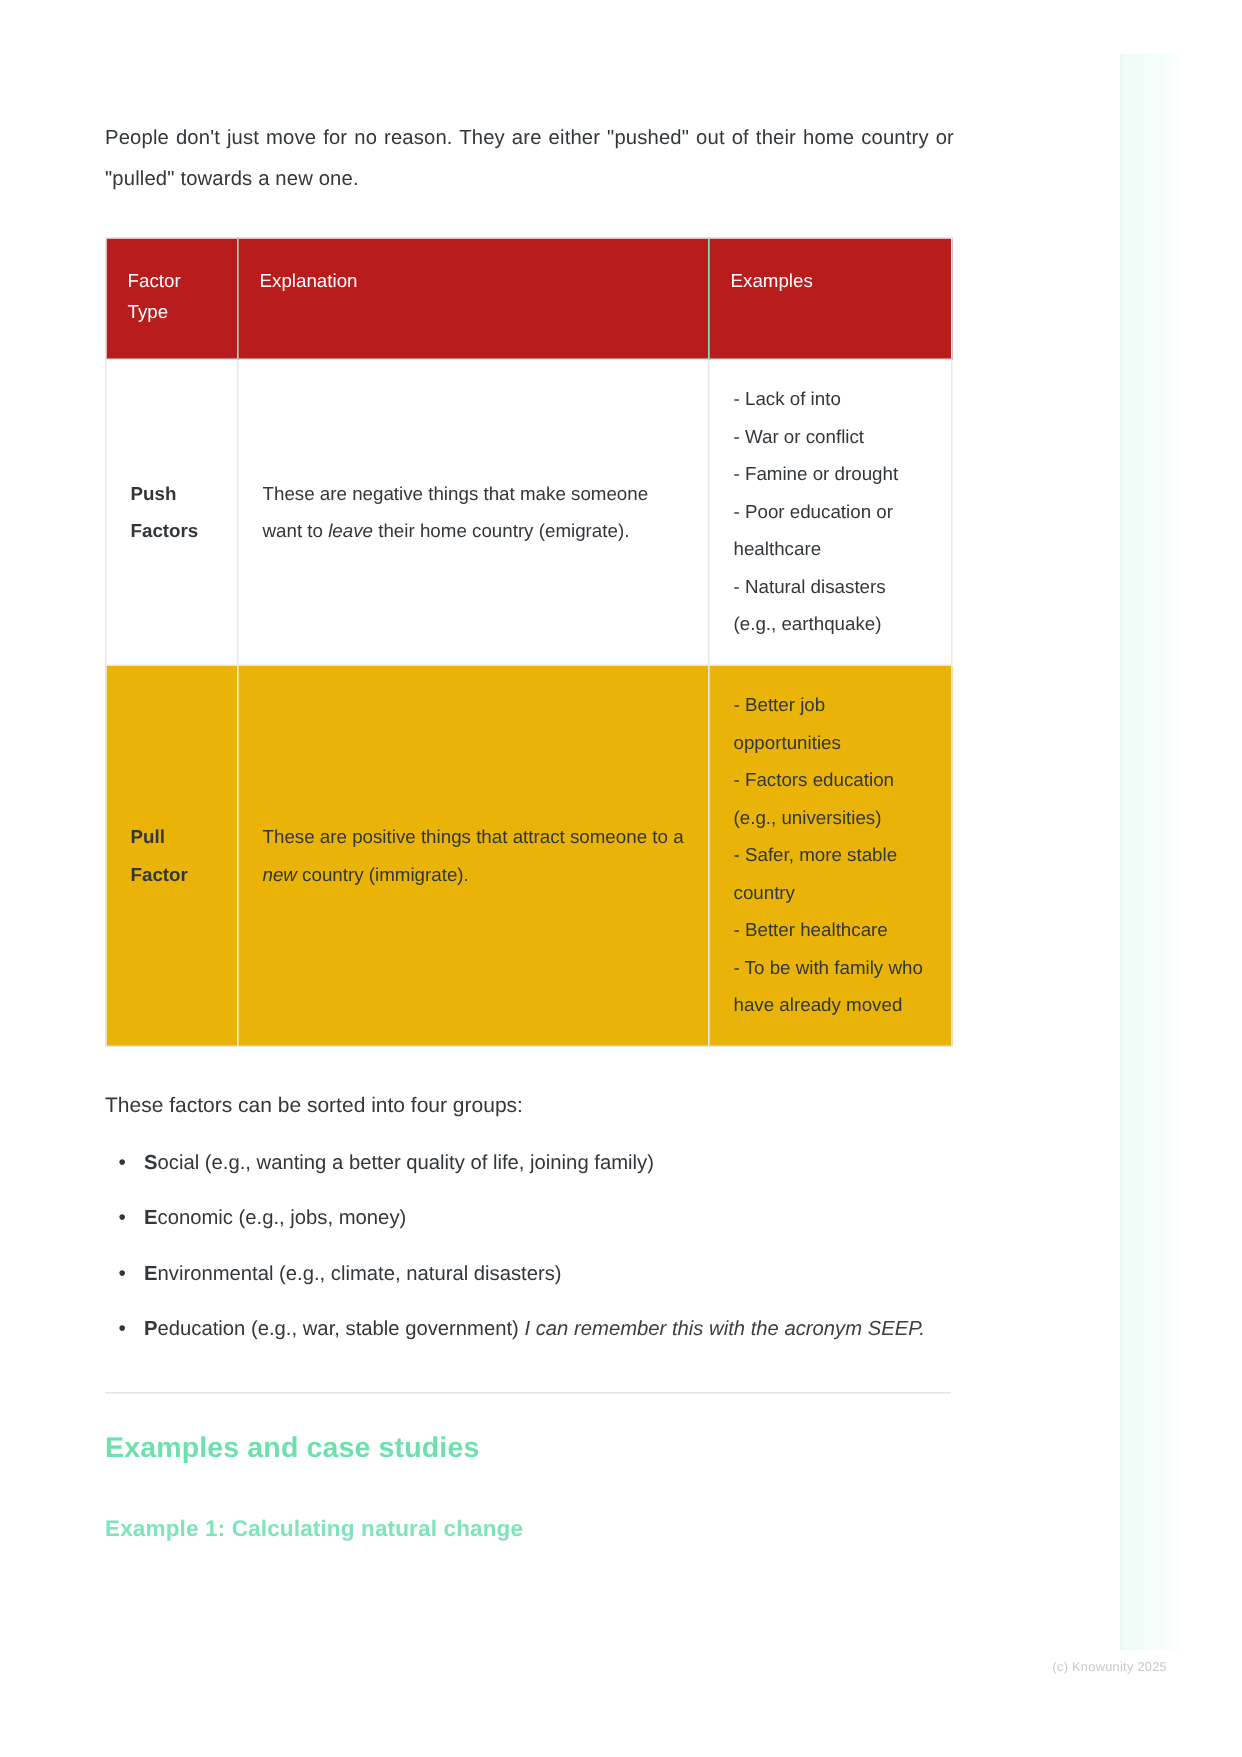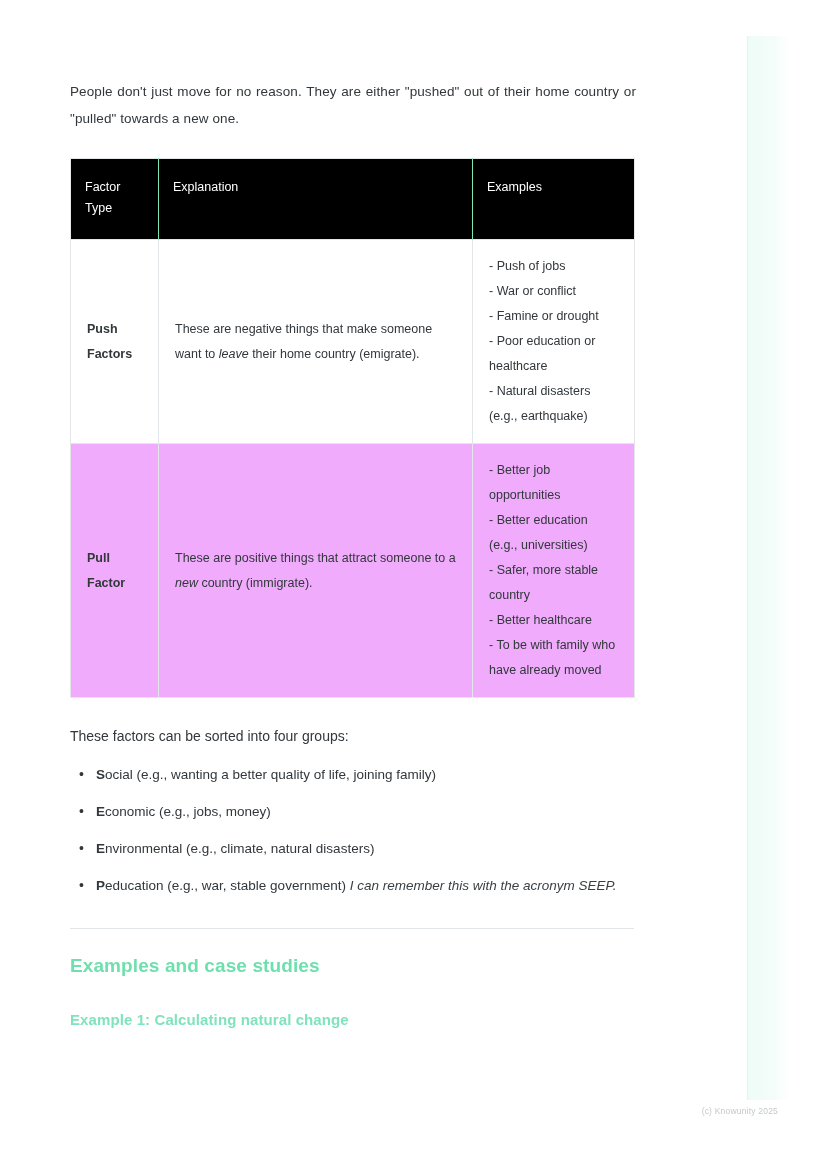"Factor Type" table.factors th { background: #000000 -> #b91c1c }
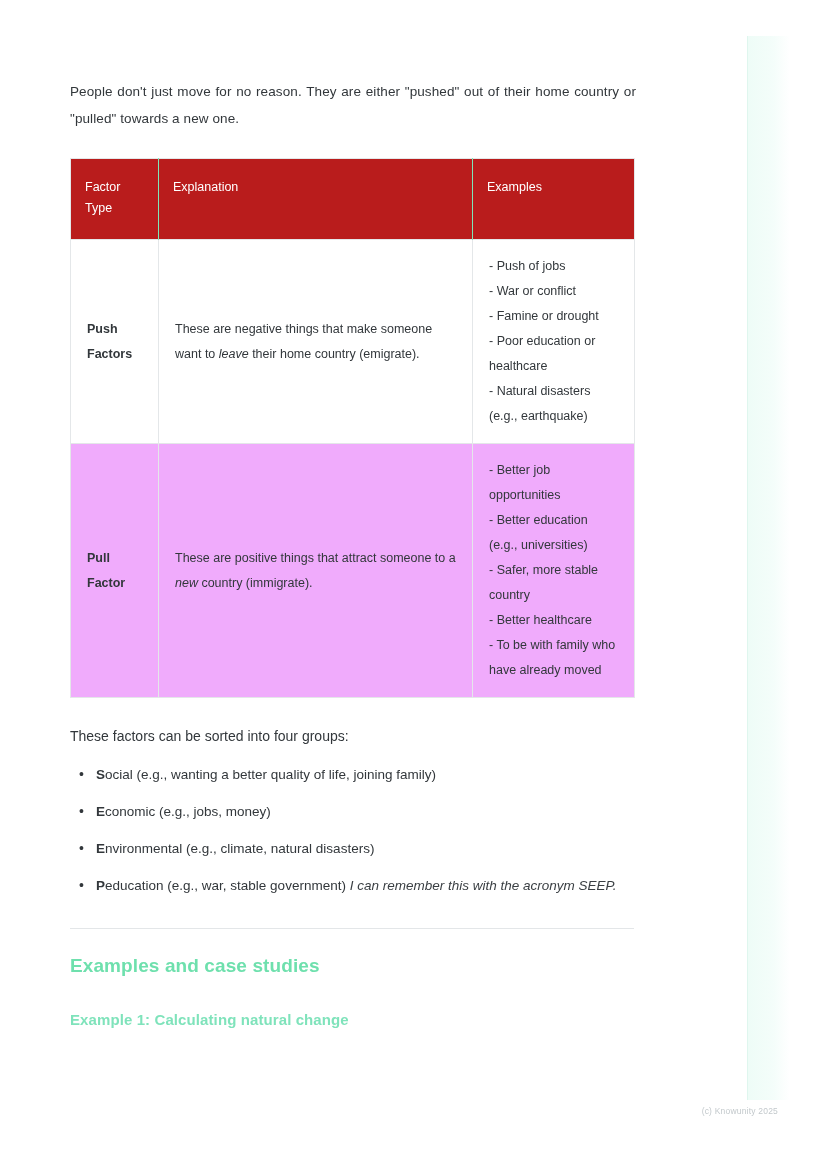"- Push of jobs" span.ex-line { text: Push of jobs -> Lack of into }
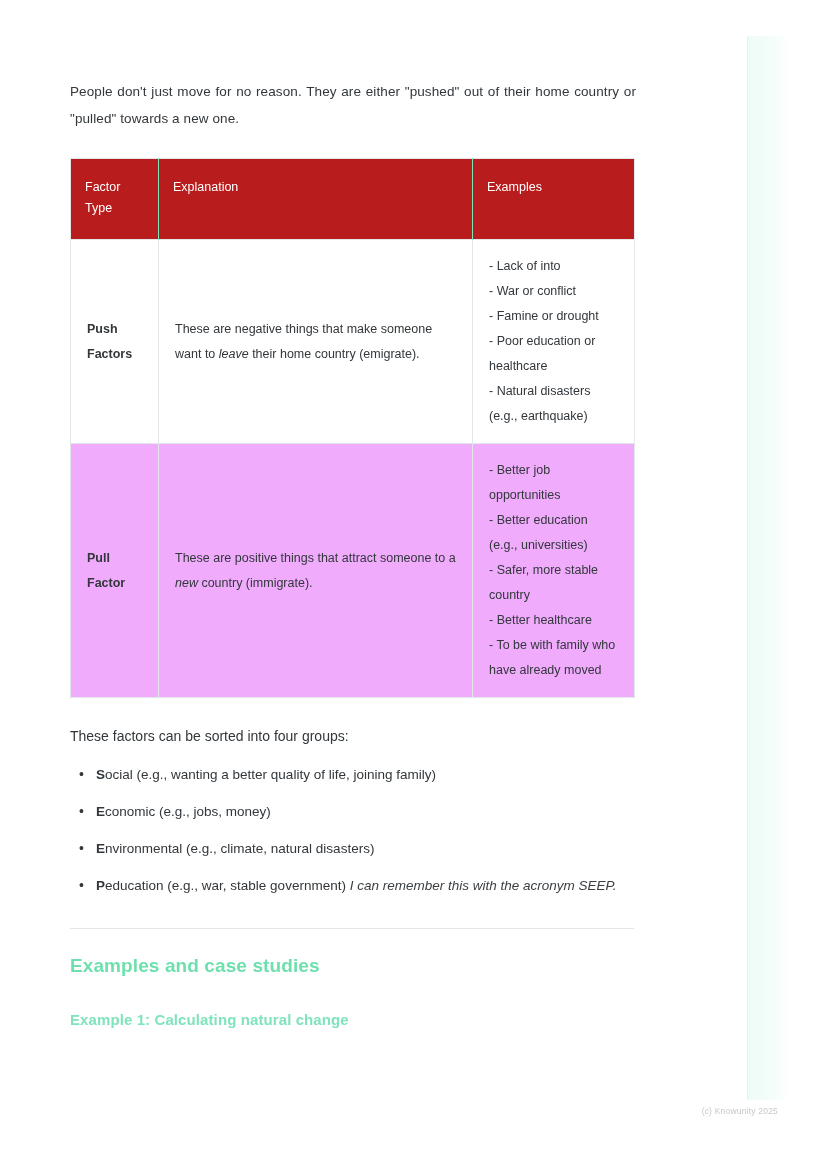"- Better job opportunities" tr.row-alt td { background: #f0abfc -> #eab308 }
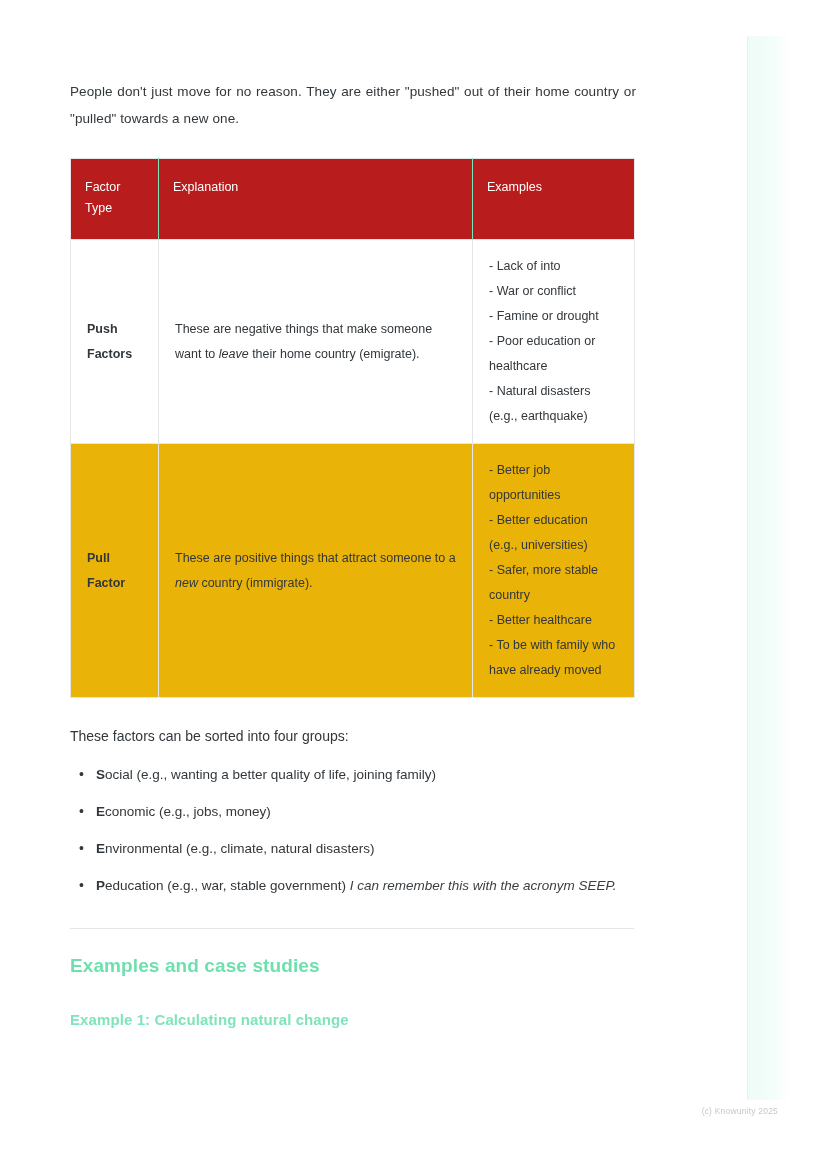"- Better education (e.g., universities)" span.ex-line { text: Better -> Factors }
